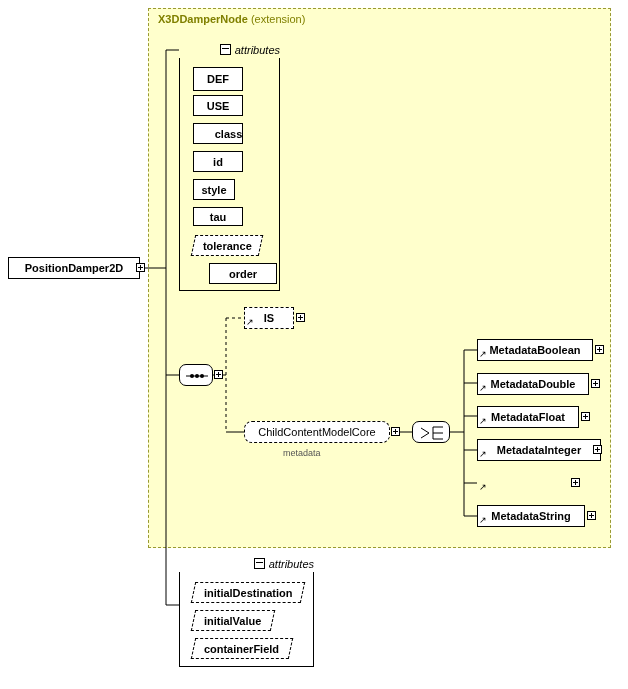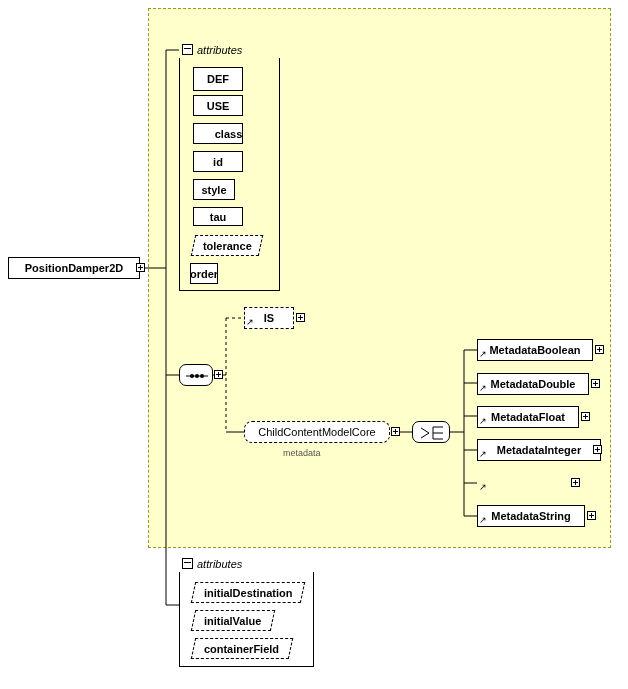"X3DDamperNode (extension)" div.region-title { html: none -> <div> <span>X3DDamperNode</span> <span>(extension)</span> </div> }
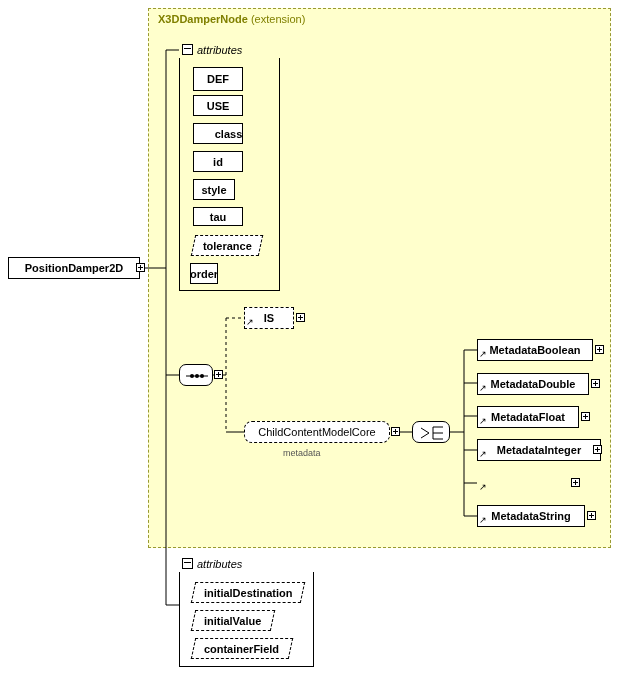"attributes" .attrhdr { justify-content: none -> flex-end }
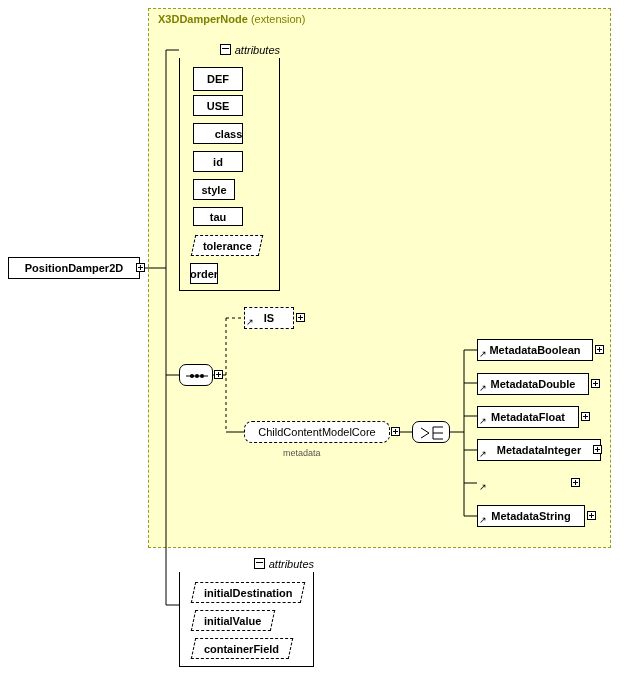"order" div.node { left: 190px -> 209px; width: 28px -> 68px }
